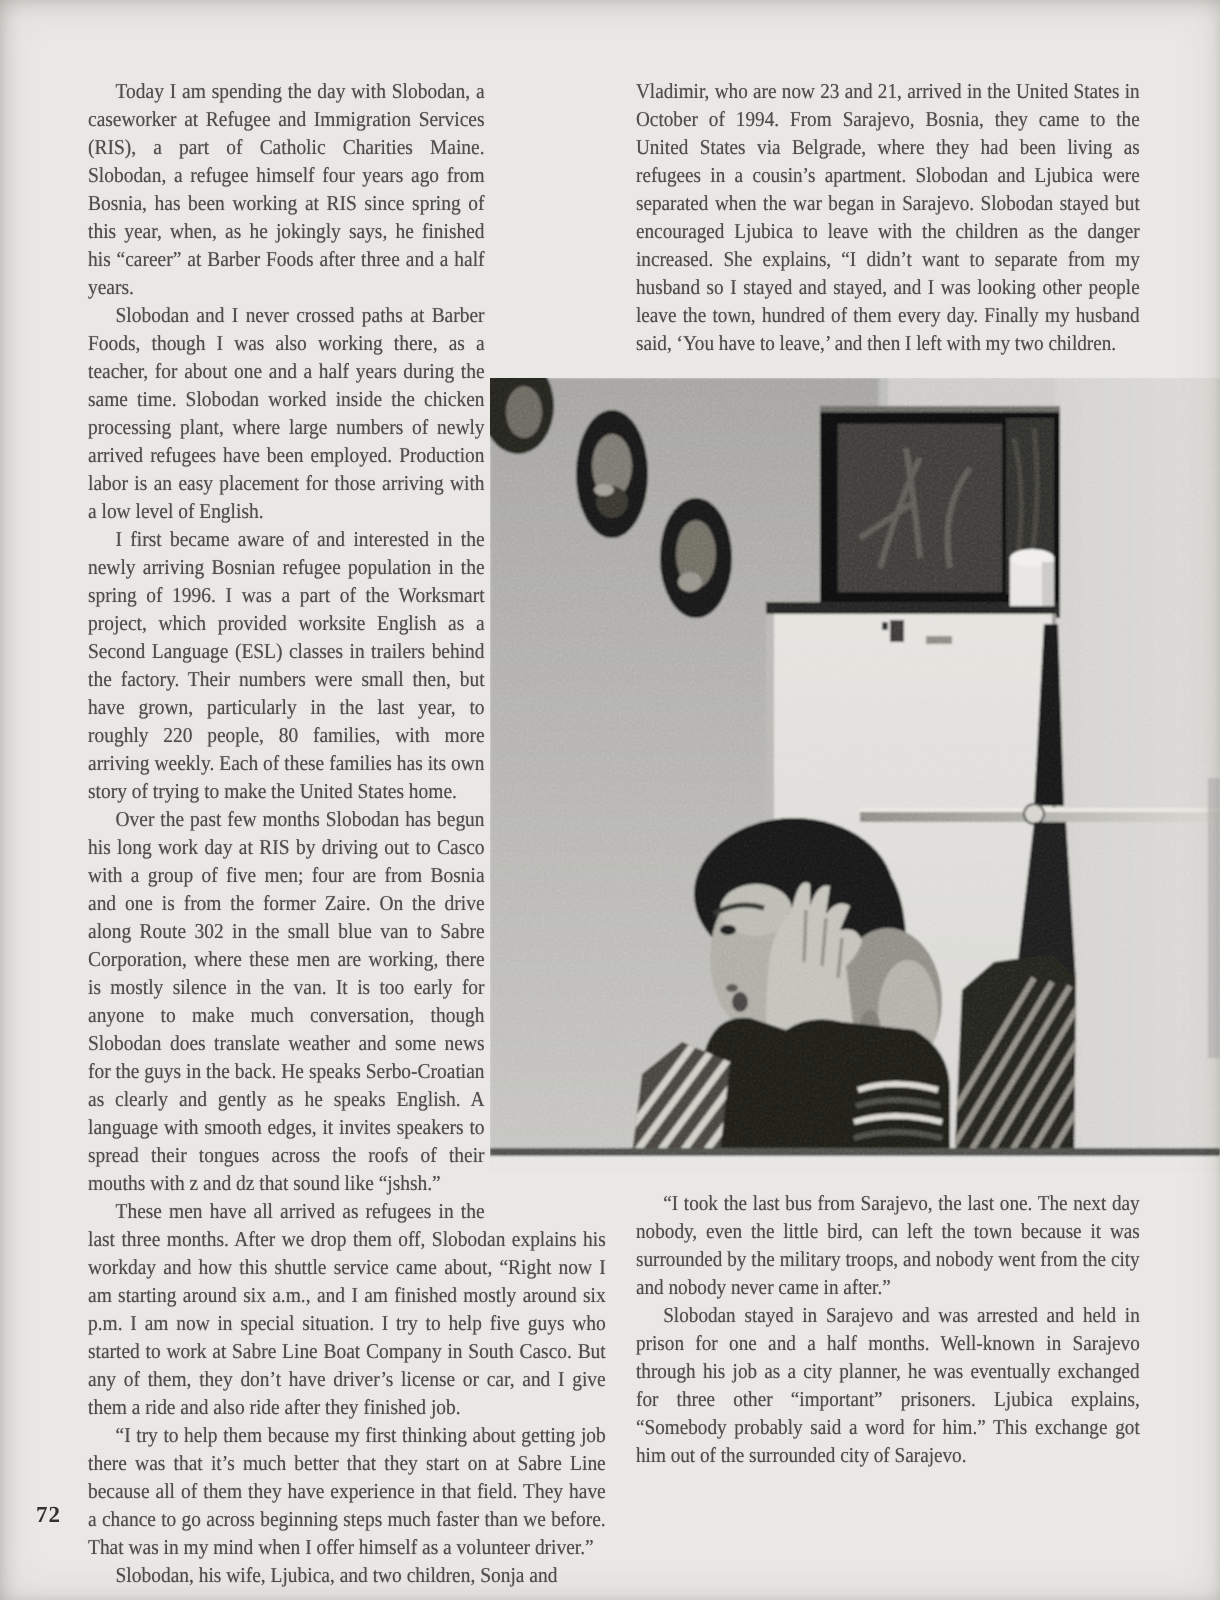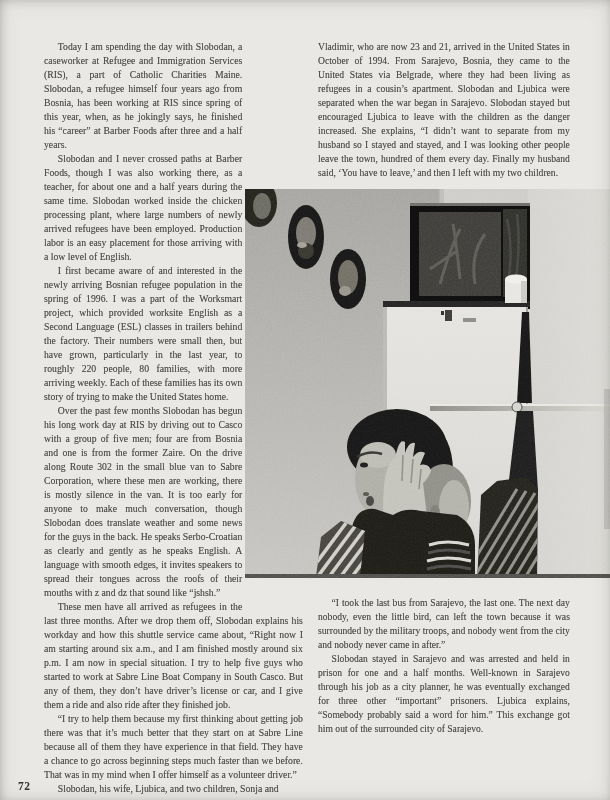"72" .folio { top: 780px -> 752px }
